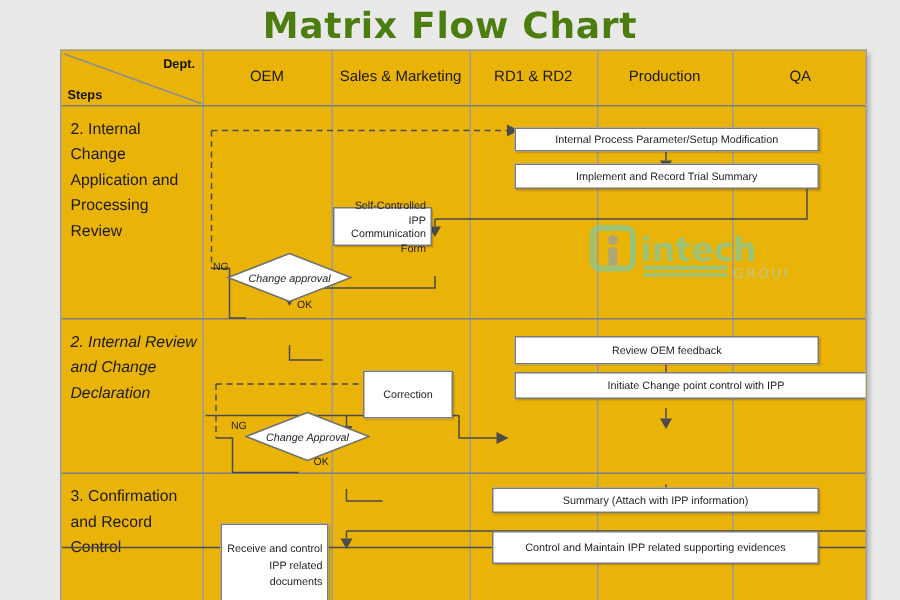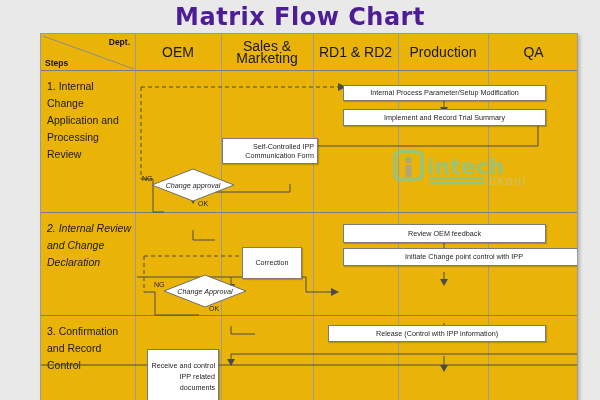"Matrix Flow Chart" #page-title { color: #4c1d95 -> #4d7c0f }
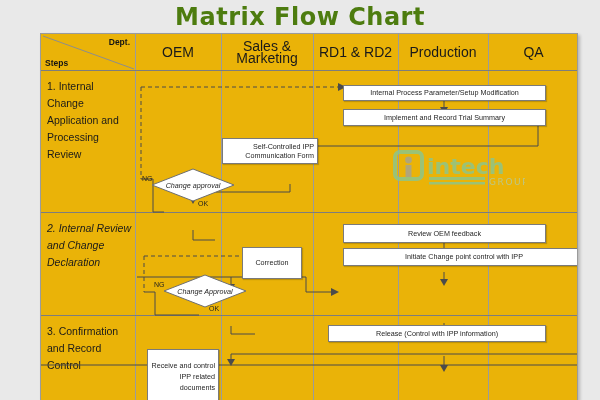"OEM" .col-head { font-size: 14px -> 10px }
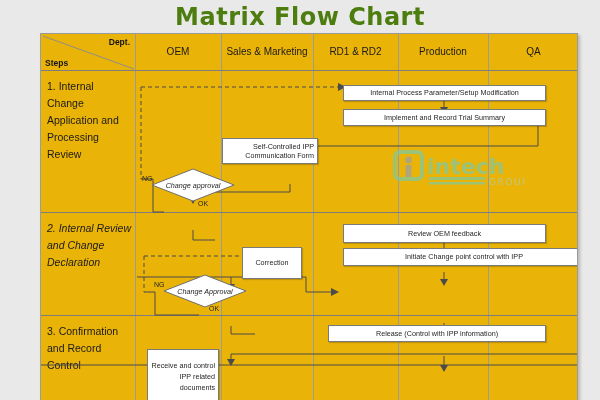"1. Internal Change Application and" div.step-label { text: 1 -> 2 }
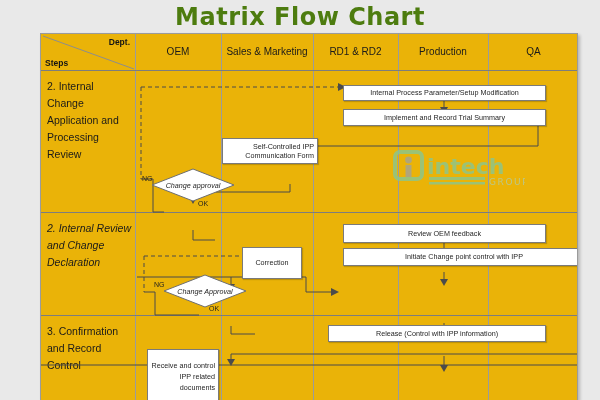"Self-Controlled IPP Communication Form" div.flow-box { width: 96px -> 66px }
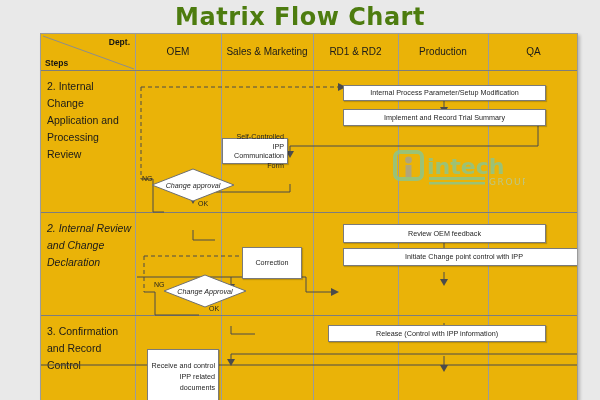"Release (Control with IPP information)" div.flow-box { text: Release (Control -> Summary (Attach }
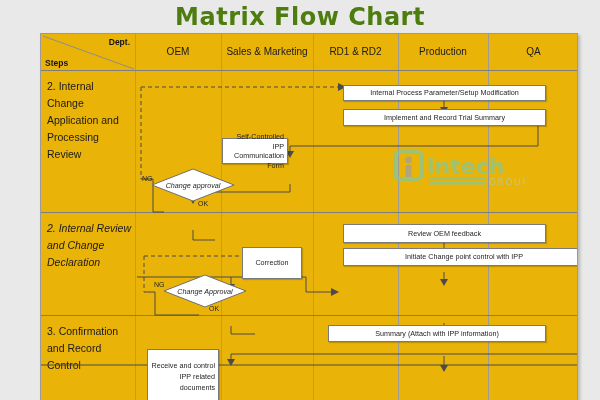"Control and Maintain IPP related" div.flow-box { html: none -> <div>Control and Maintain IPP related supporting evidences</div> }
